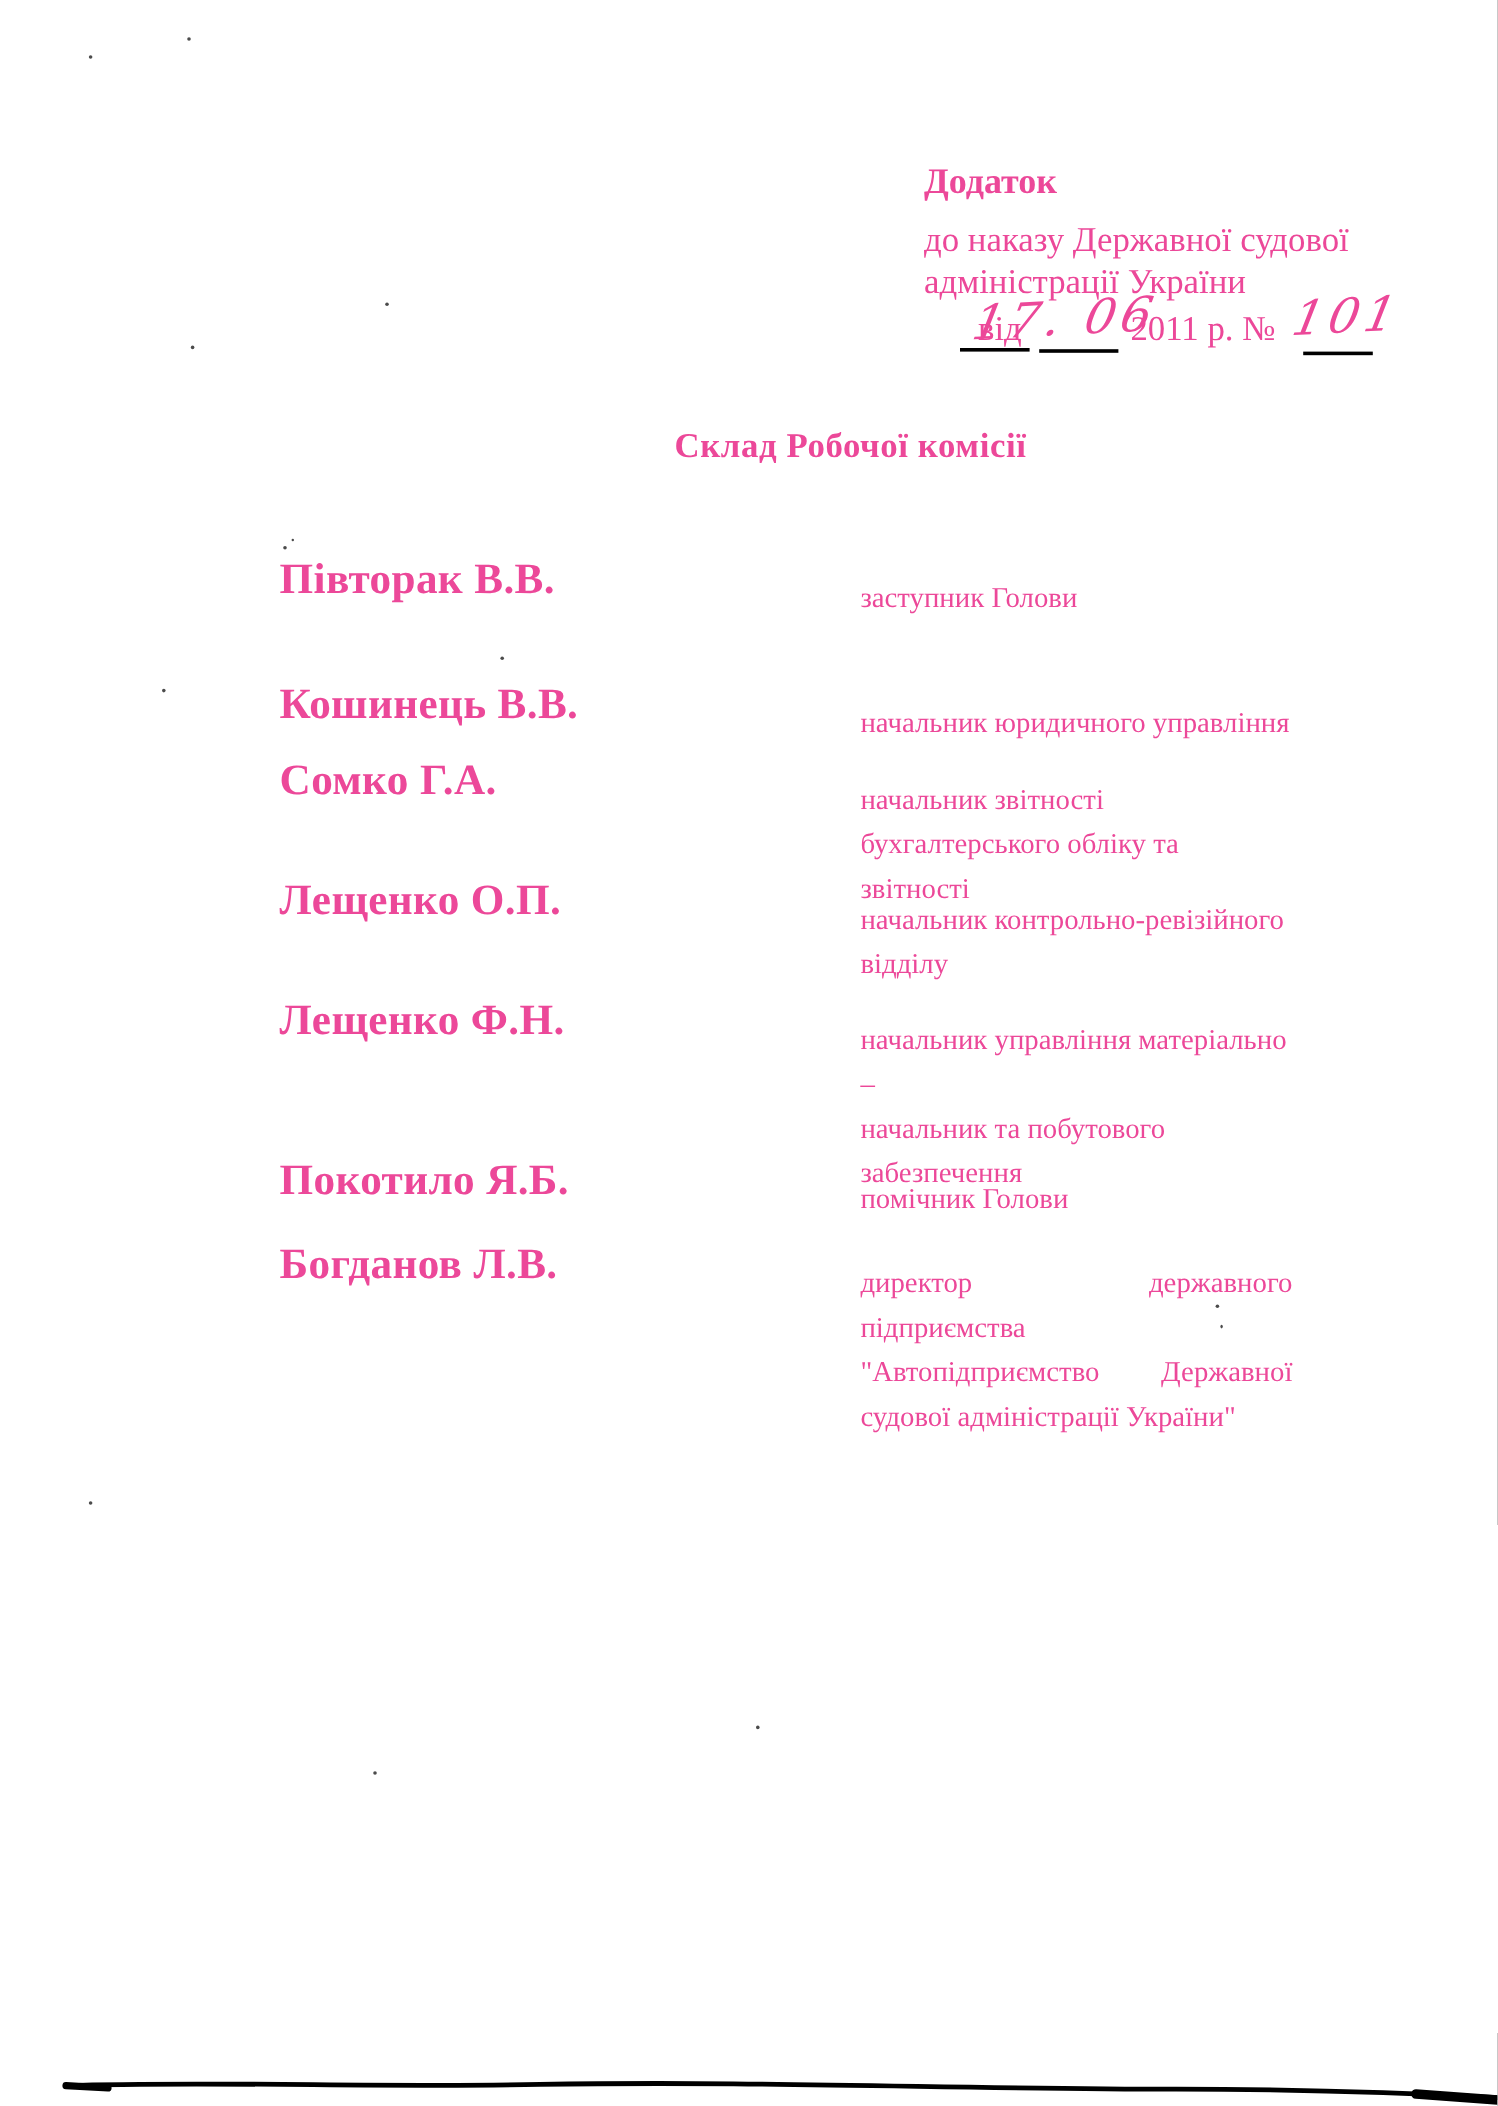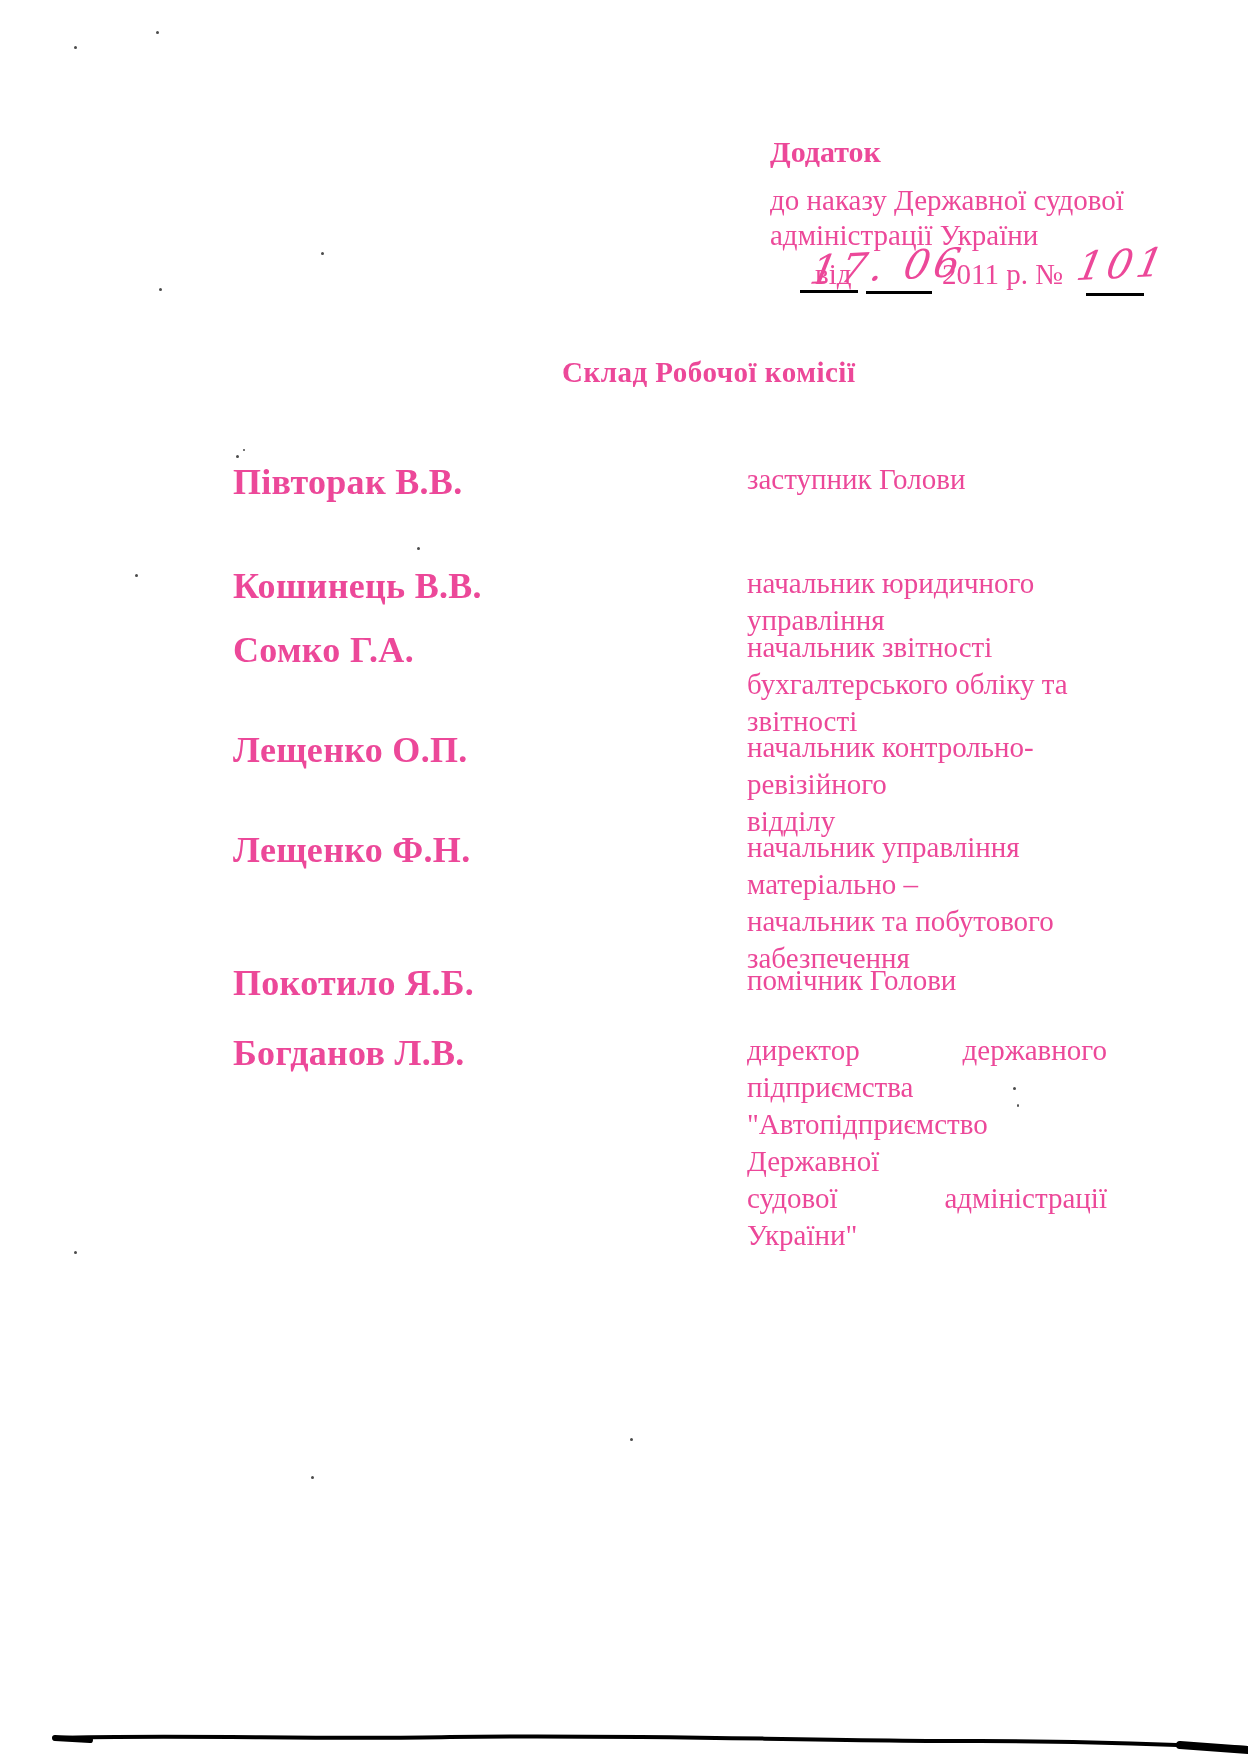"заступник Голови" .member-pos { font-size: 29px -> 24px; left: 747px -> 717px; margin-top: none -> 20px }
